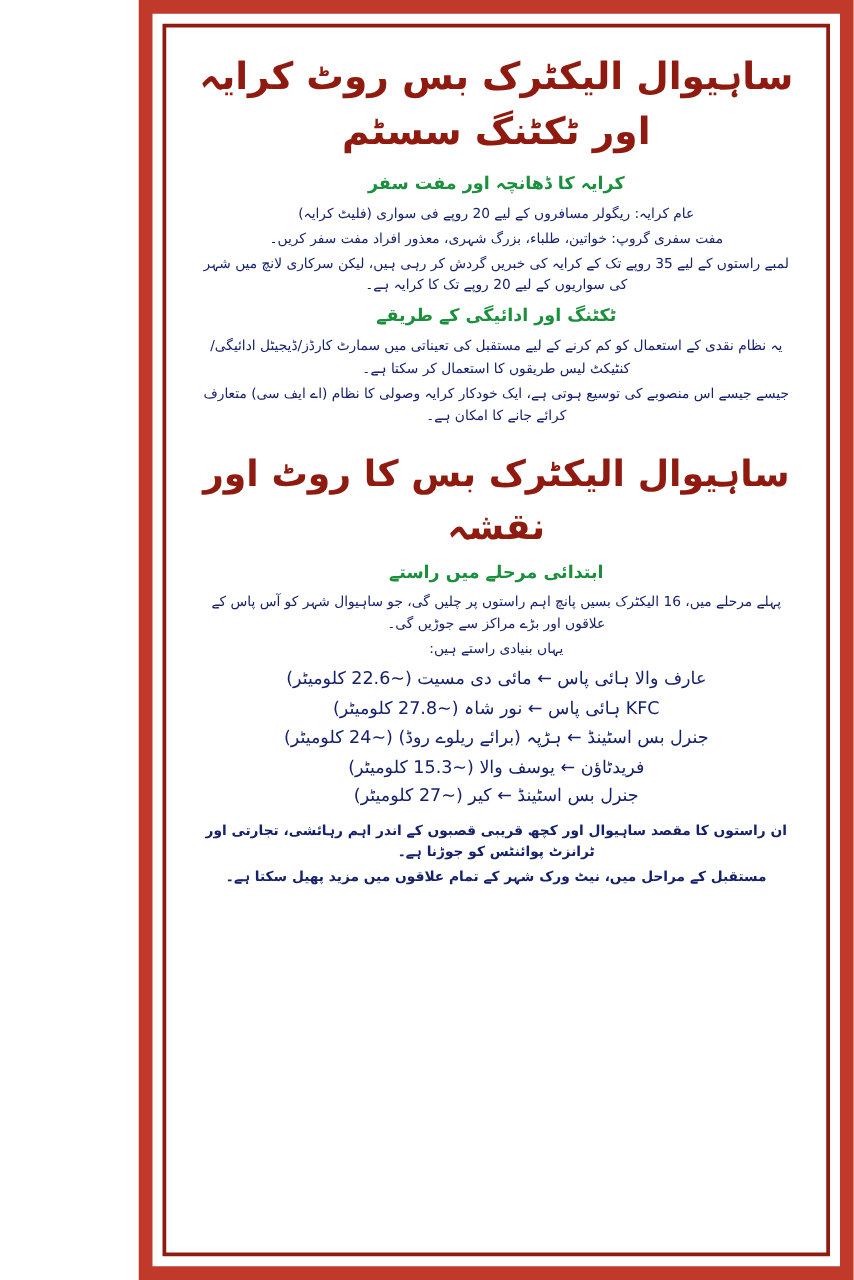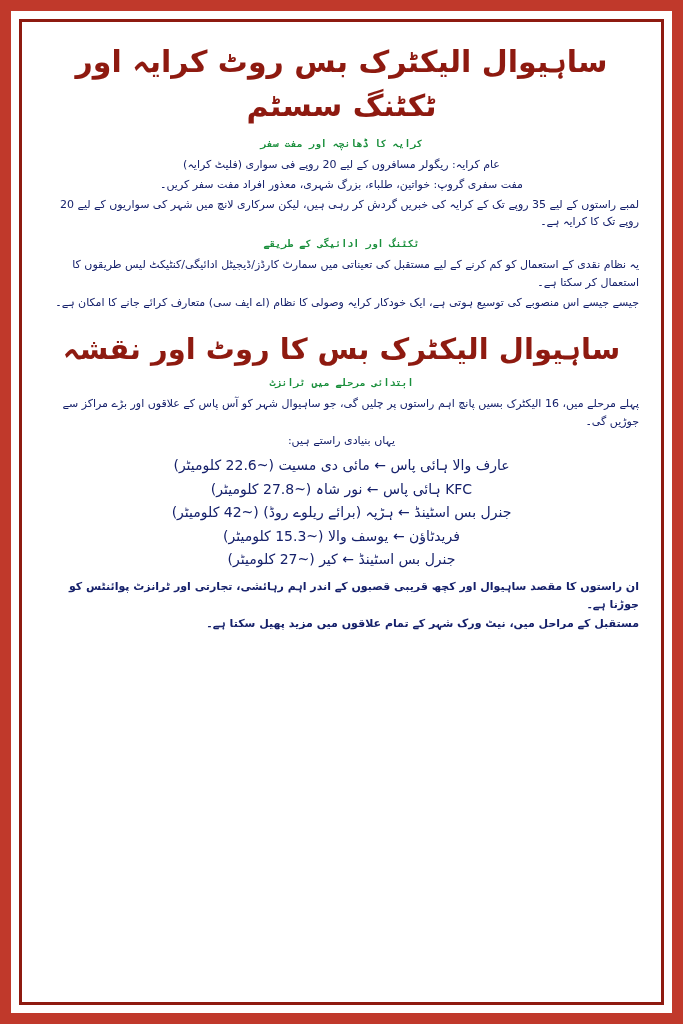"ساہیوال الیکٹرک بس روٹ کرایہ" .page { width: 683px -> 572px }
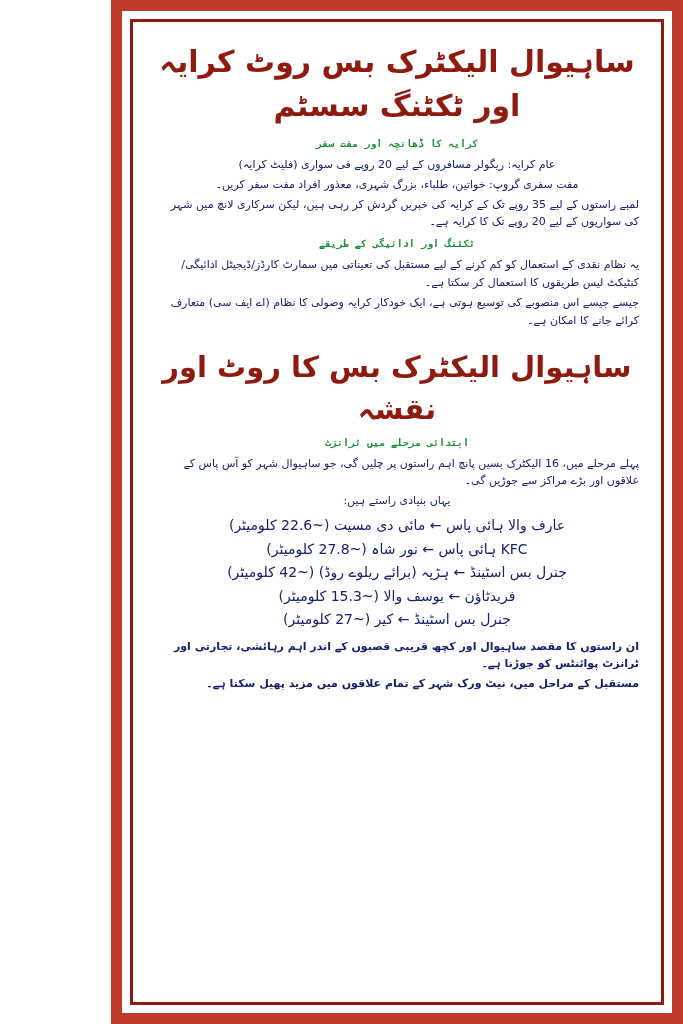"کرایہ کا ڈھانچہ اور مفت" .subhead { font-family: Liberation Mono, monospace -> none; font-size: 10px -> 14px }
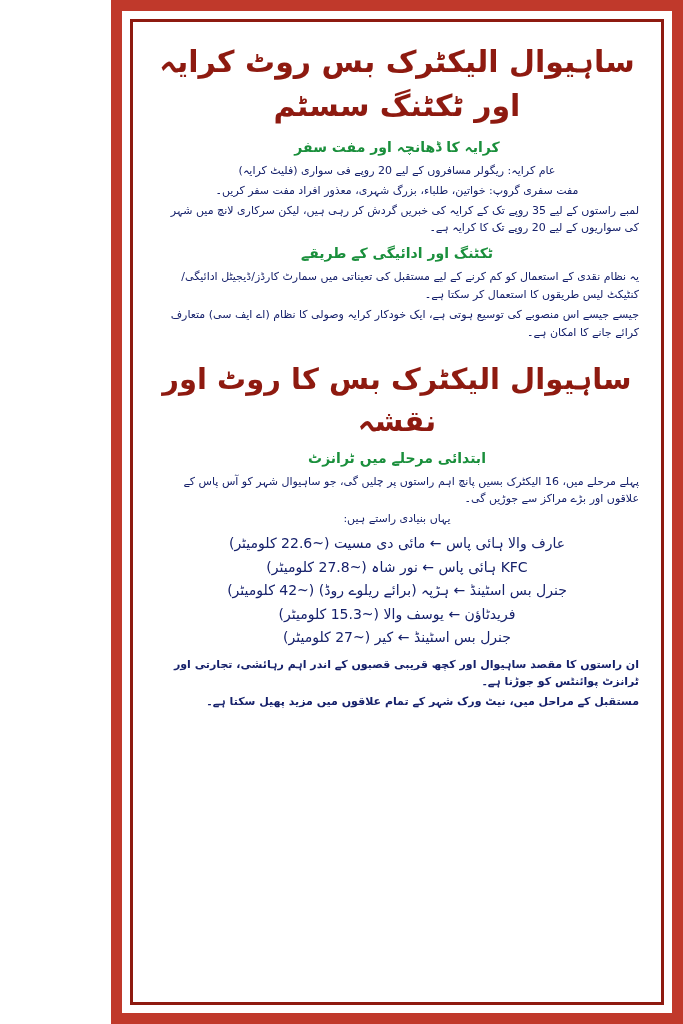"لمبے راستوں کے لیے 35" .para.justified { text-align: right -> center }
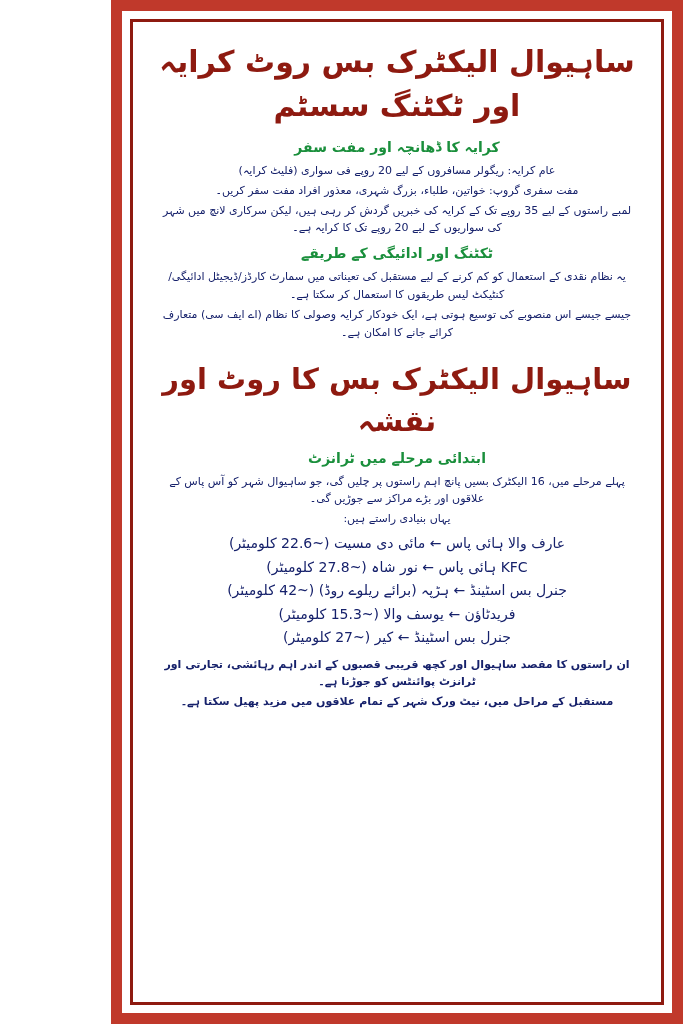"ابتدائی مرحلے میں ٹرانزٹ" div.subhead { text: ٹرانزٹ -> راستے }
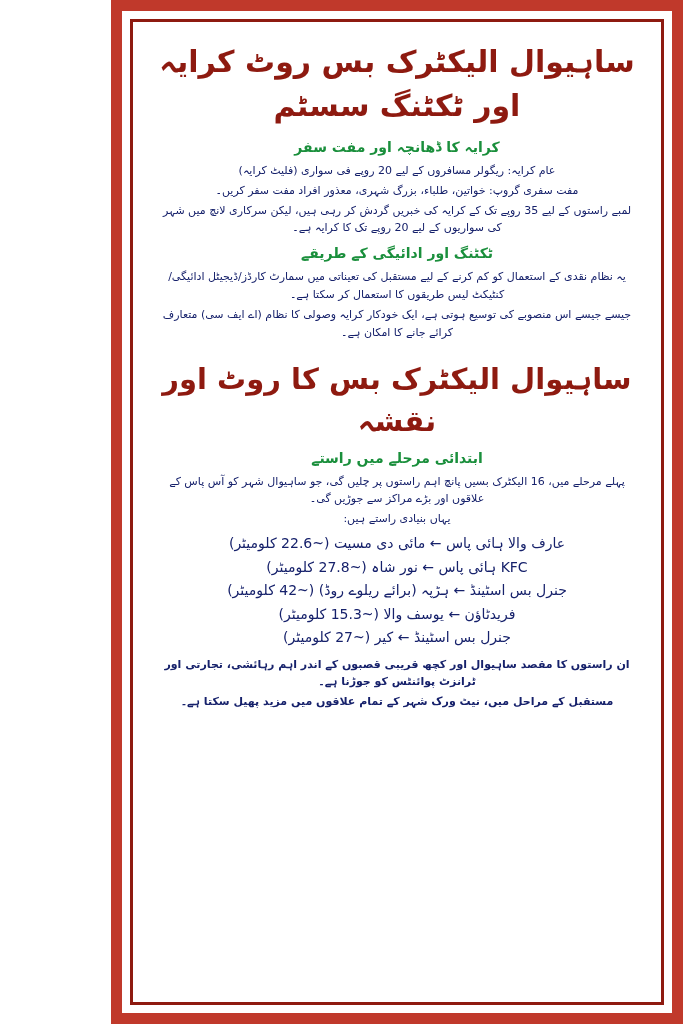"جنرل بس اسٹینڈ ← ہڑپہ" p.route-line { text: 42 -> 24 }
